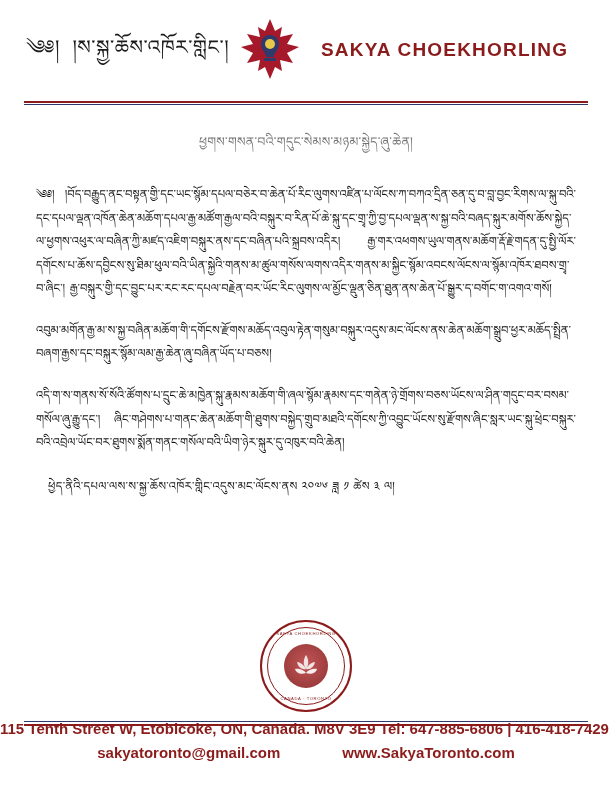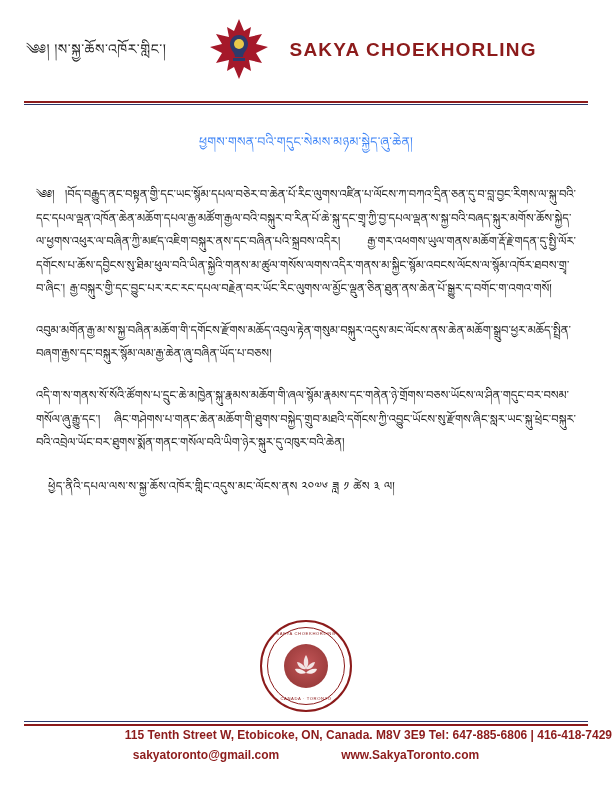"༄༅། །ས་སྐྱ་ཆོས་འཁོར་གླིང་།" .header-tibetan { font-family: Liberation Serif, serif -> Liberation Mono, monospace; font-size: 14px -> 20px }
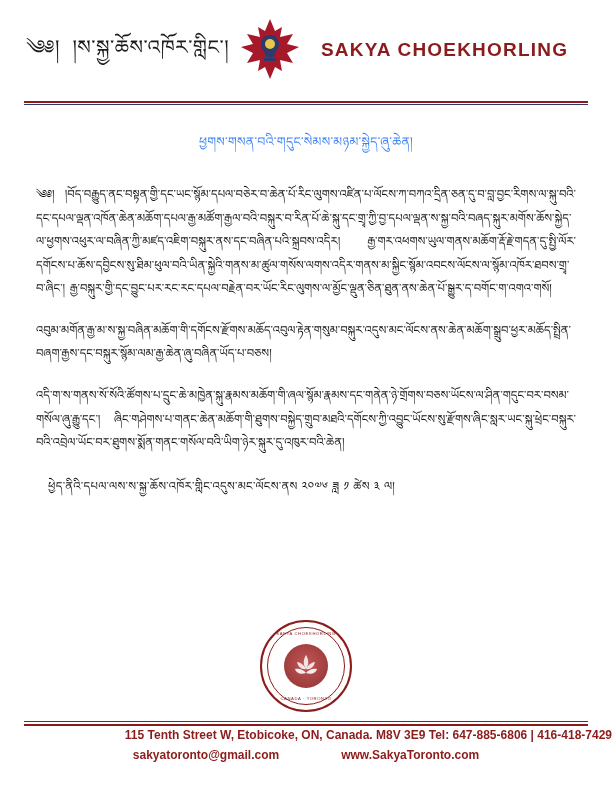"ཕྱགས་གསན་བའི་གདུང་སེམས་མཉམ་སྐྱེད་ཞུ་ཆེན།" .doc-title { color: #3b82f6 -> #737373 }
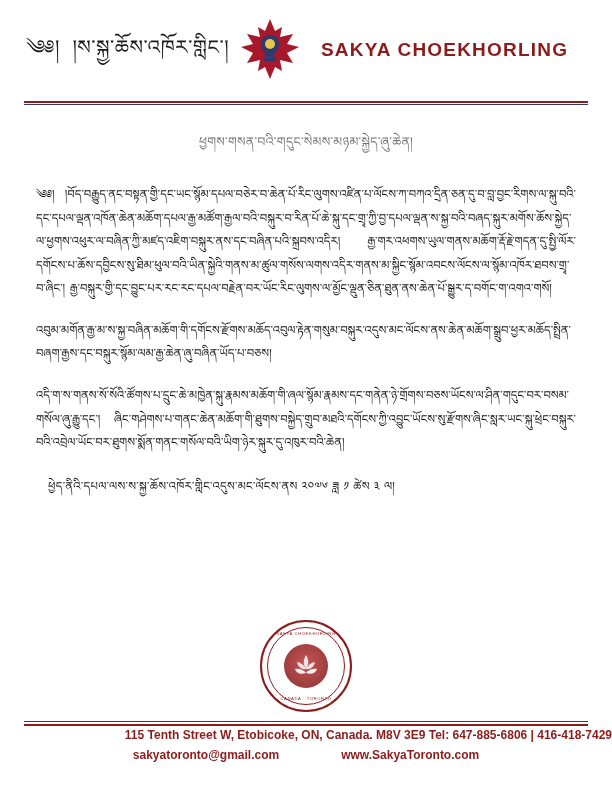"115 Tenth Street W, Etobicoke," .footer { font-size: 12px -> 15px; text-align: right -> left }
